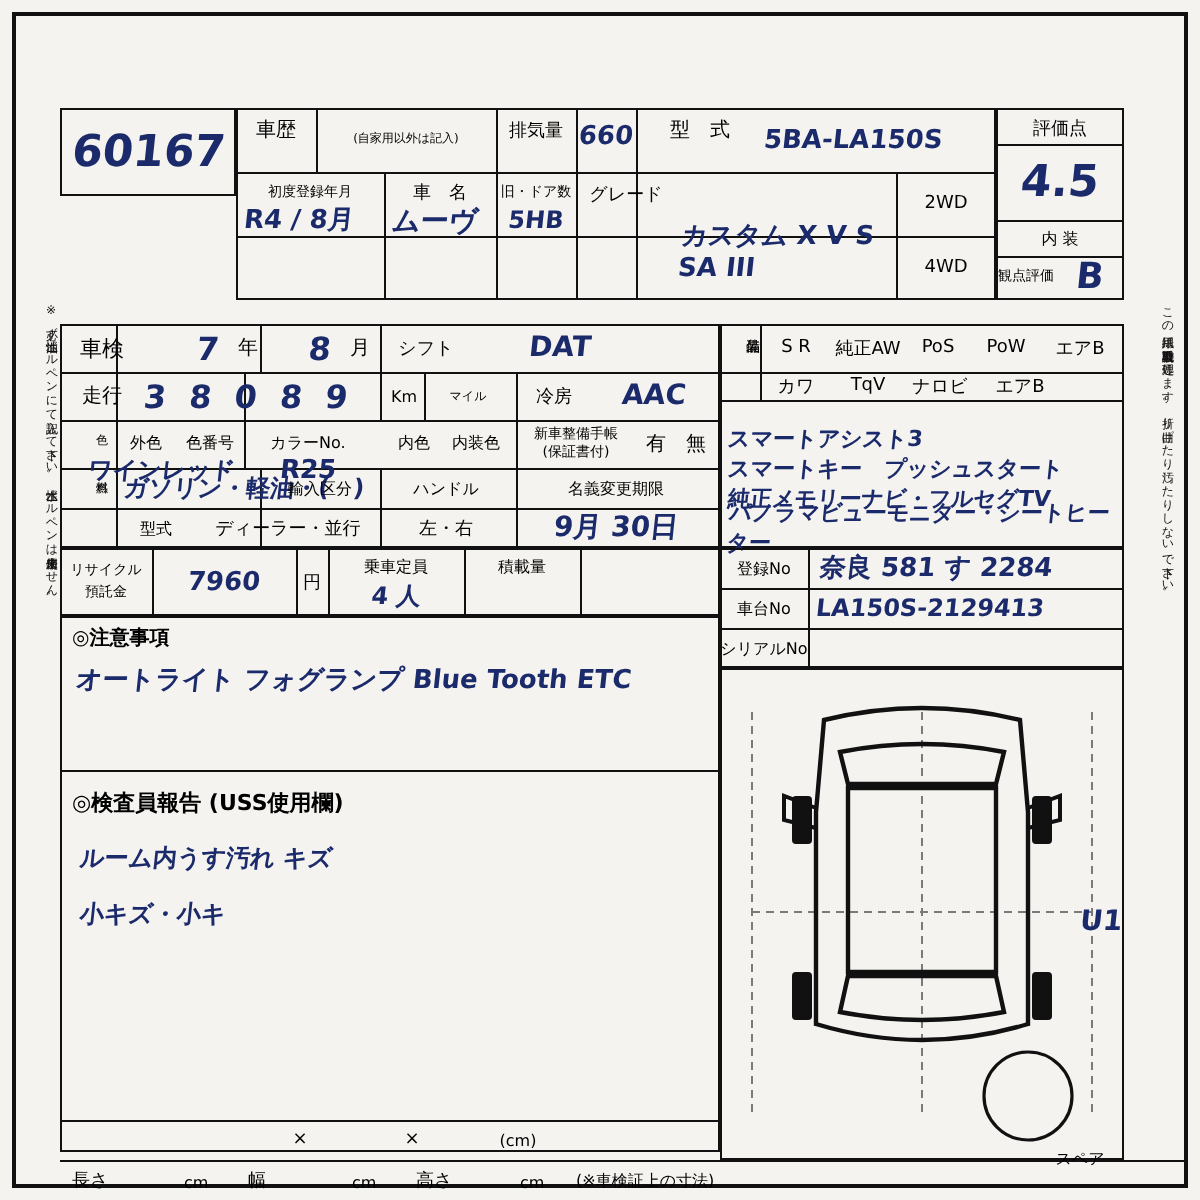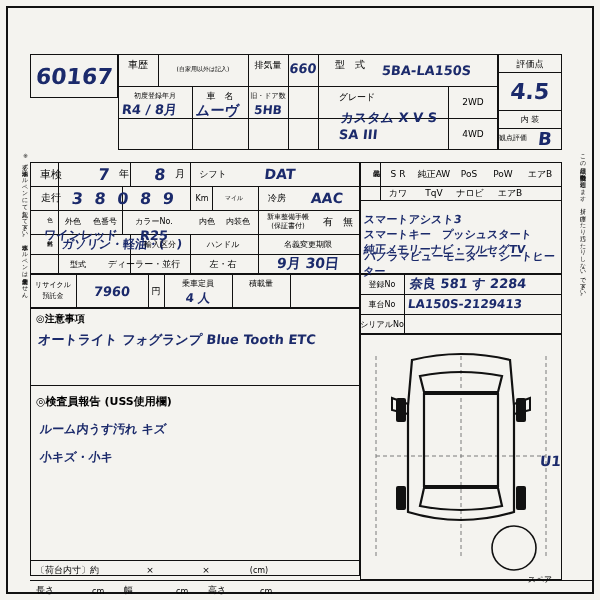"グレード" div.tc { padding-left: 44px -> none }
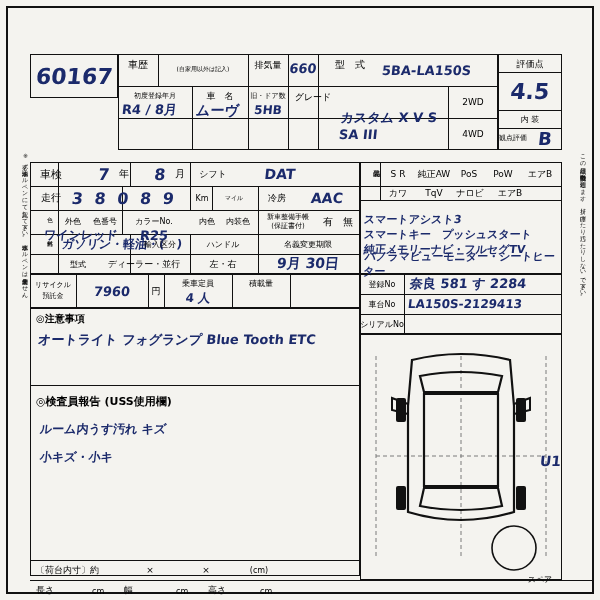"〔荷台内寸〕約" div.tl { html: <div>〔荷台内寸〕約</div> -> none }
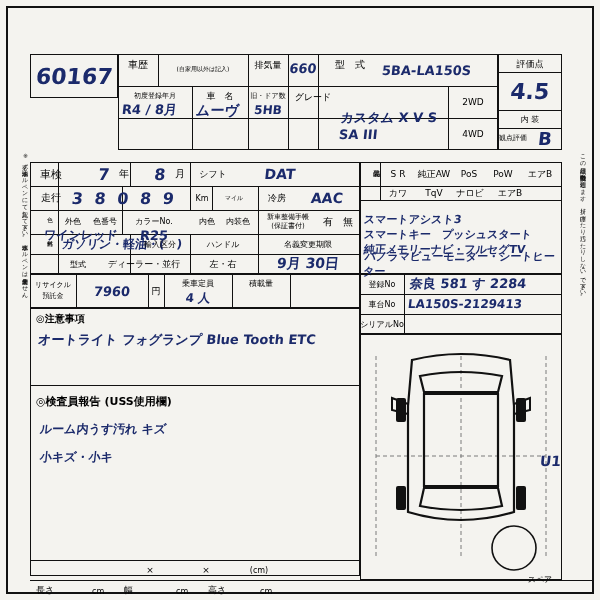"(※車検証上の寸法)" div.tl { html: none -> <div>(※車検証上の寸法)</div> }
